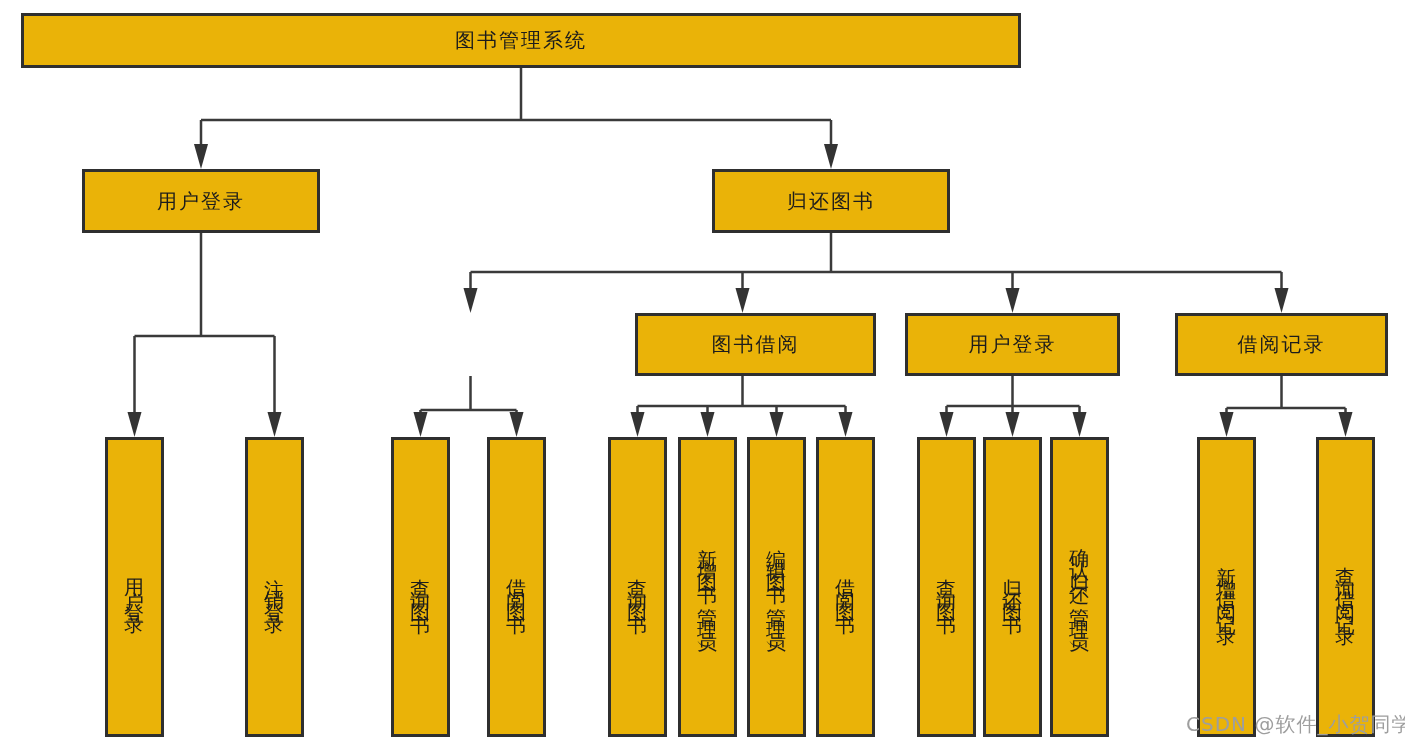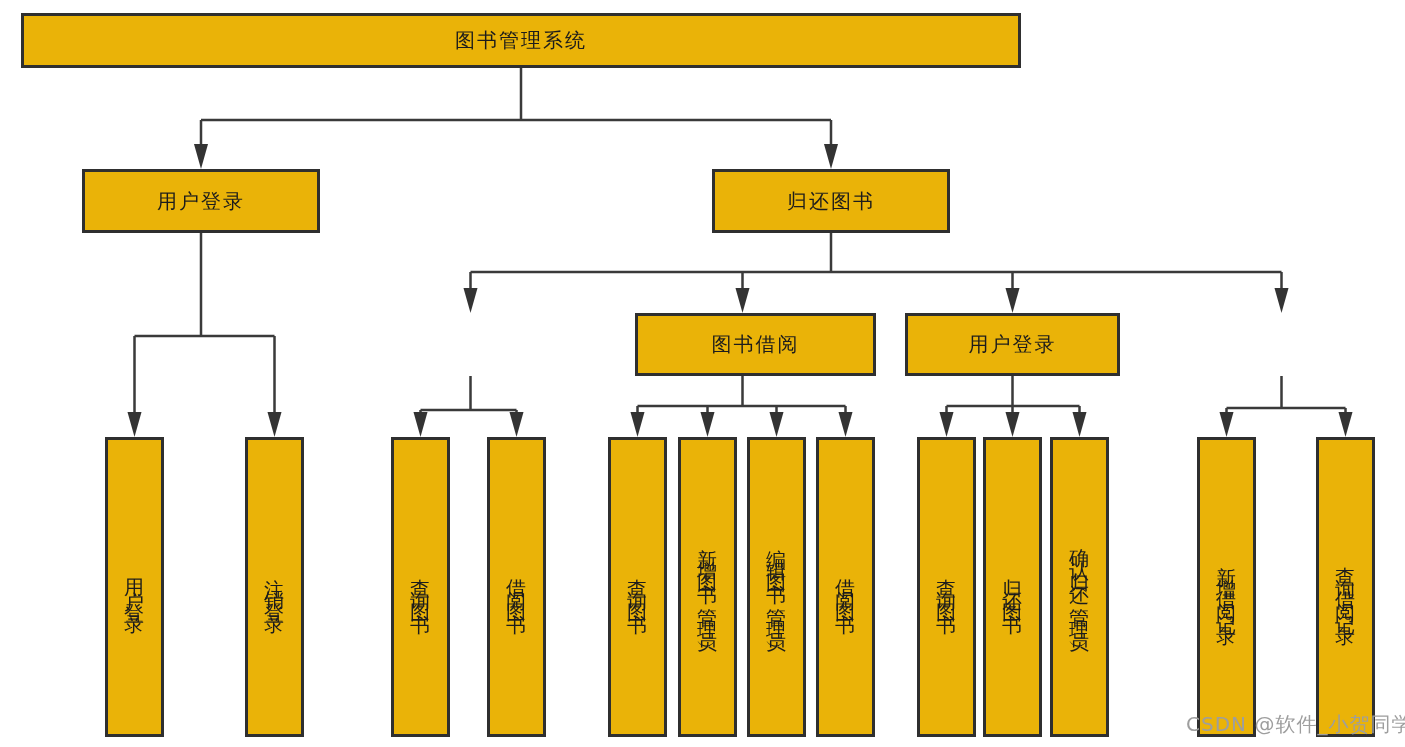"借阅记录" div.node { html: none -> <div> <span>借阅记录</span> </div> }
